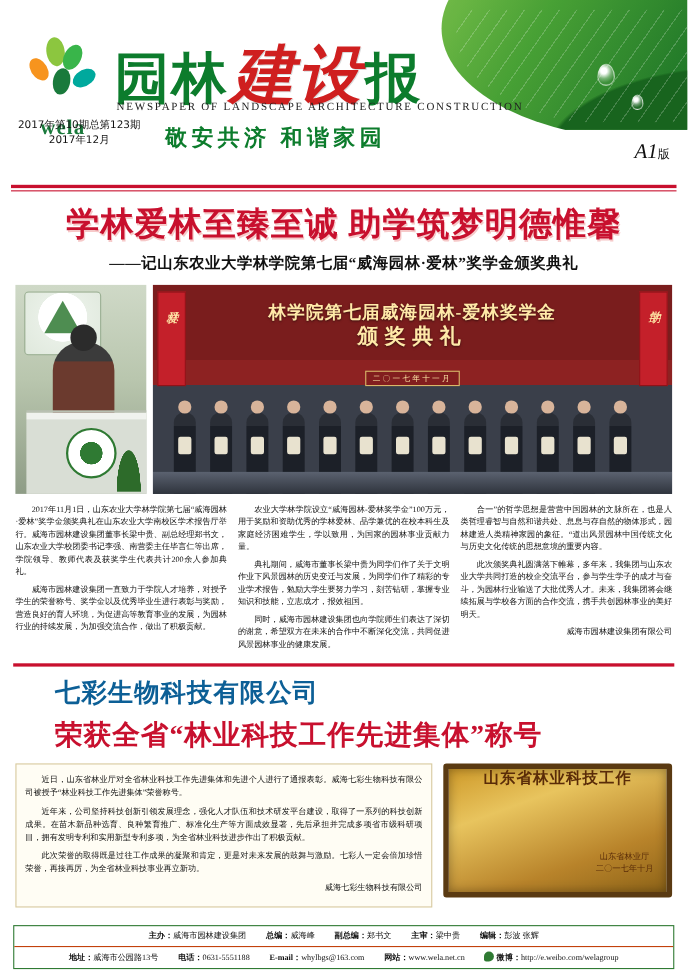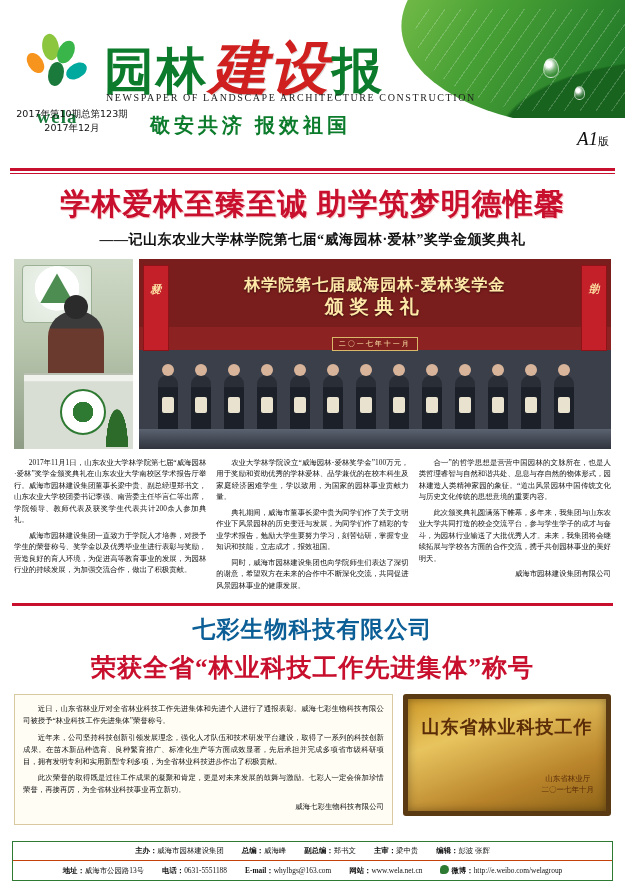"敬安共济 报效祖国" div.mast-slogan { text: 报效祖国 -> 和谐家园 }
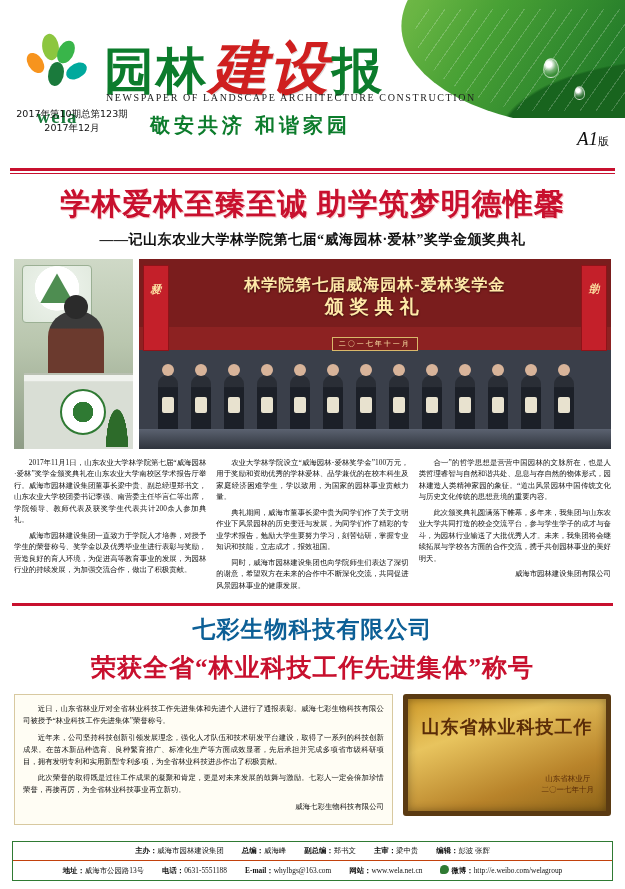"七彩生物科技有限公司" .lead2 { margin-left: none -> 36px; text-align: center -> none }
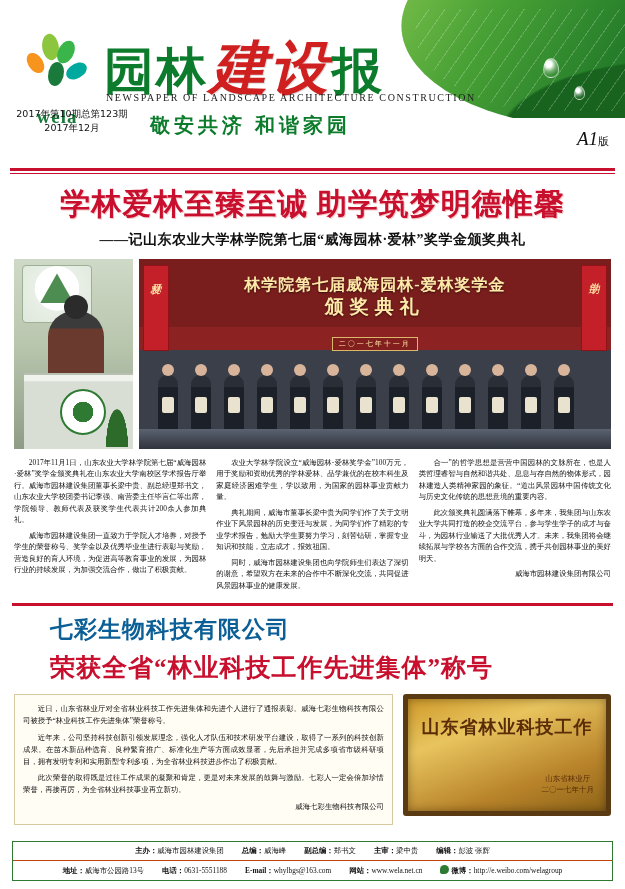"山东省林业科技工作" .plaque .p1 { font-size: 18px -> 14px; margin-top: 16px -> 0 }
